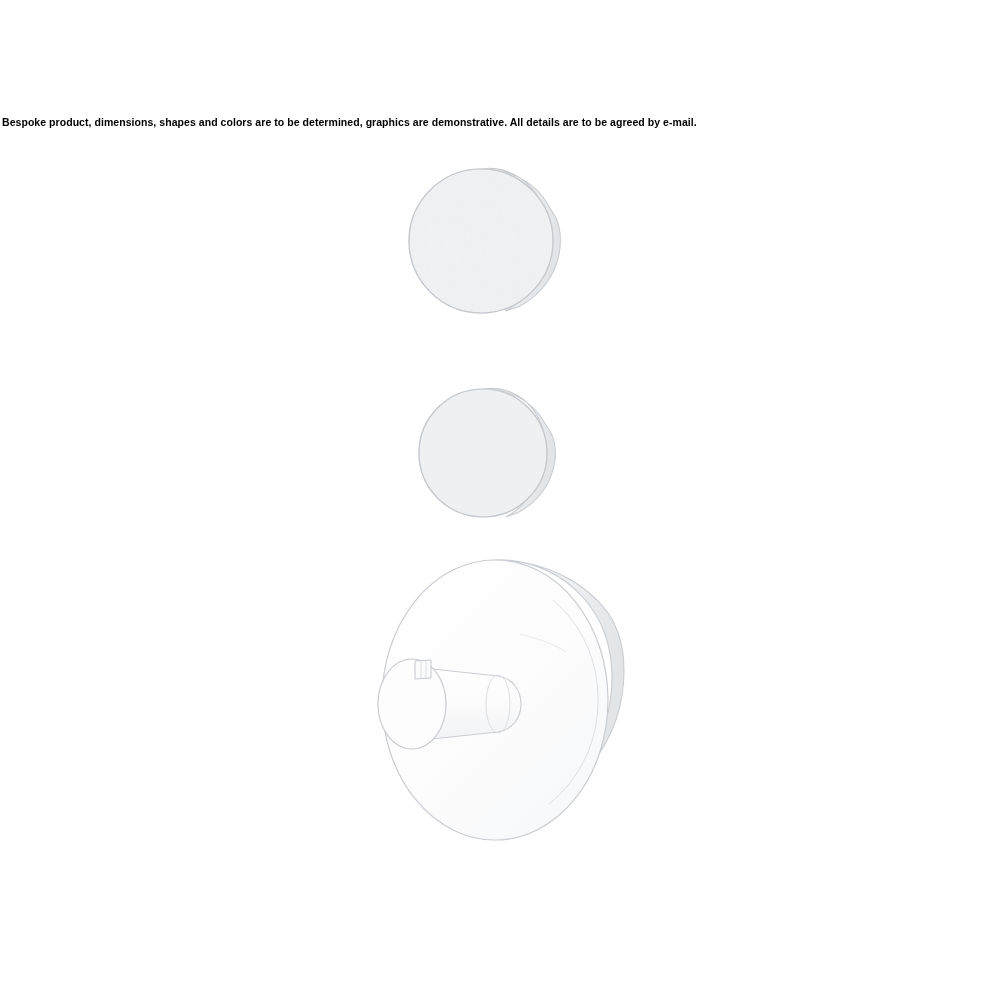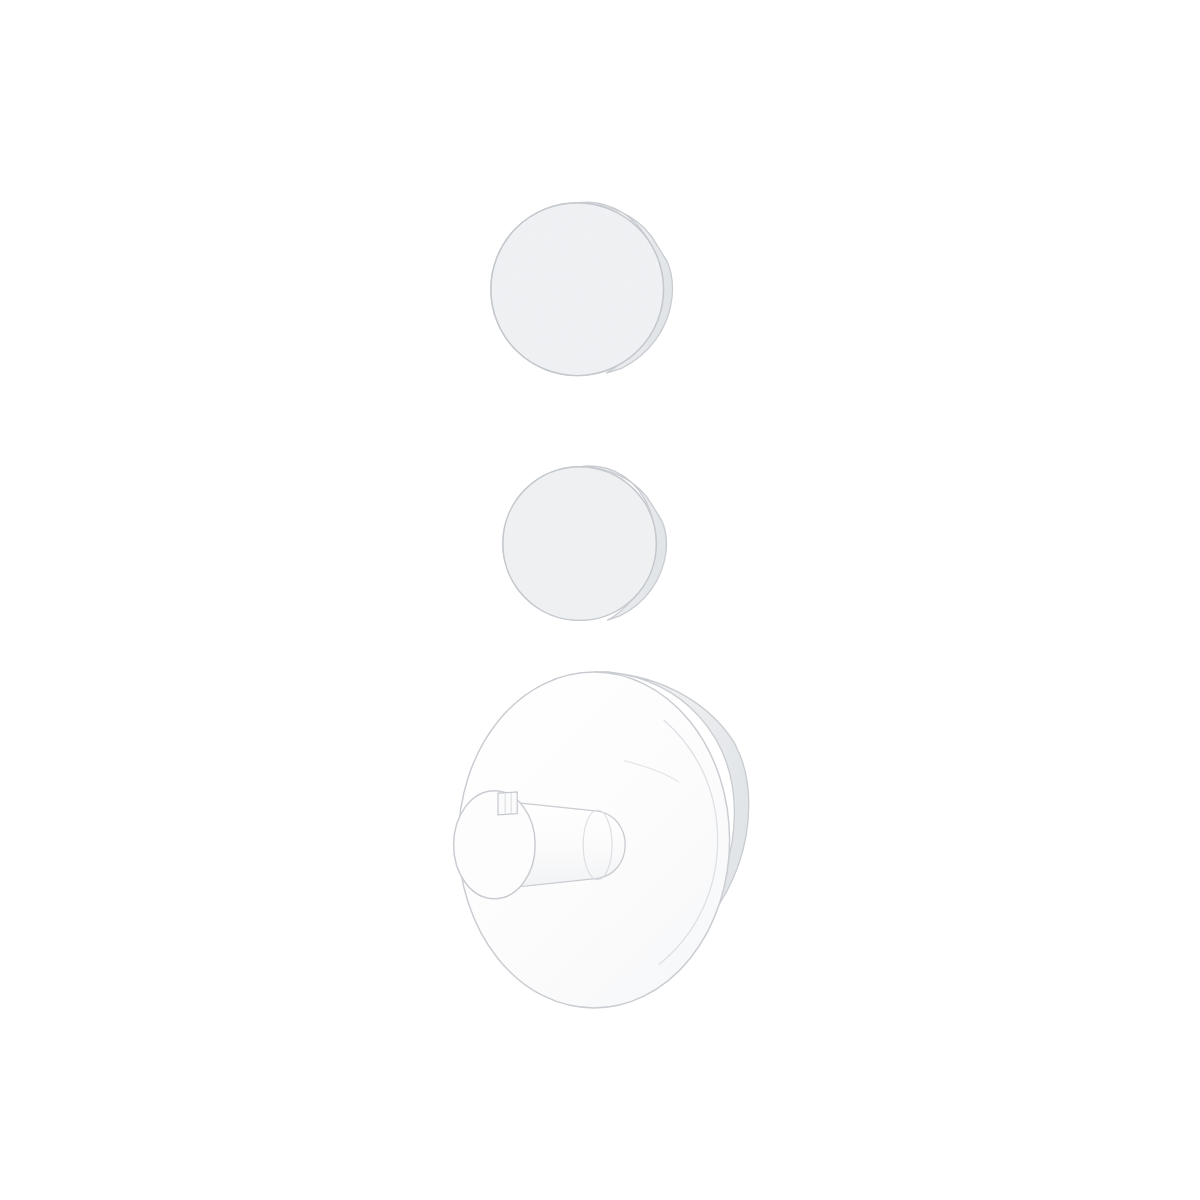"Bespoke product, dimensions, shapes and" div.disclaimer { html: none -> <div>Bespoke product, dimensions, shapes and colors are to be determined, graphics are demonstrative. All details are to be agreed by e-mail.</div> }
